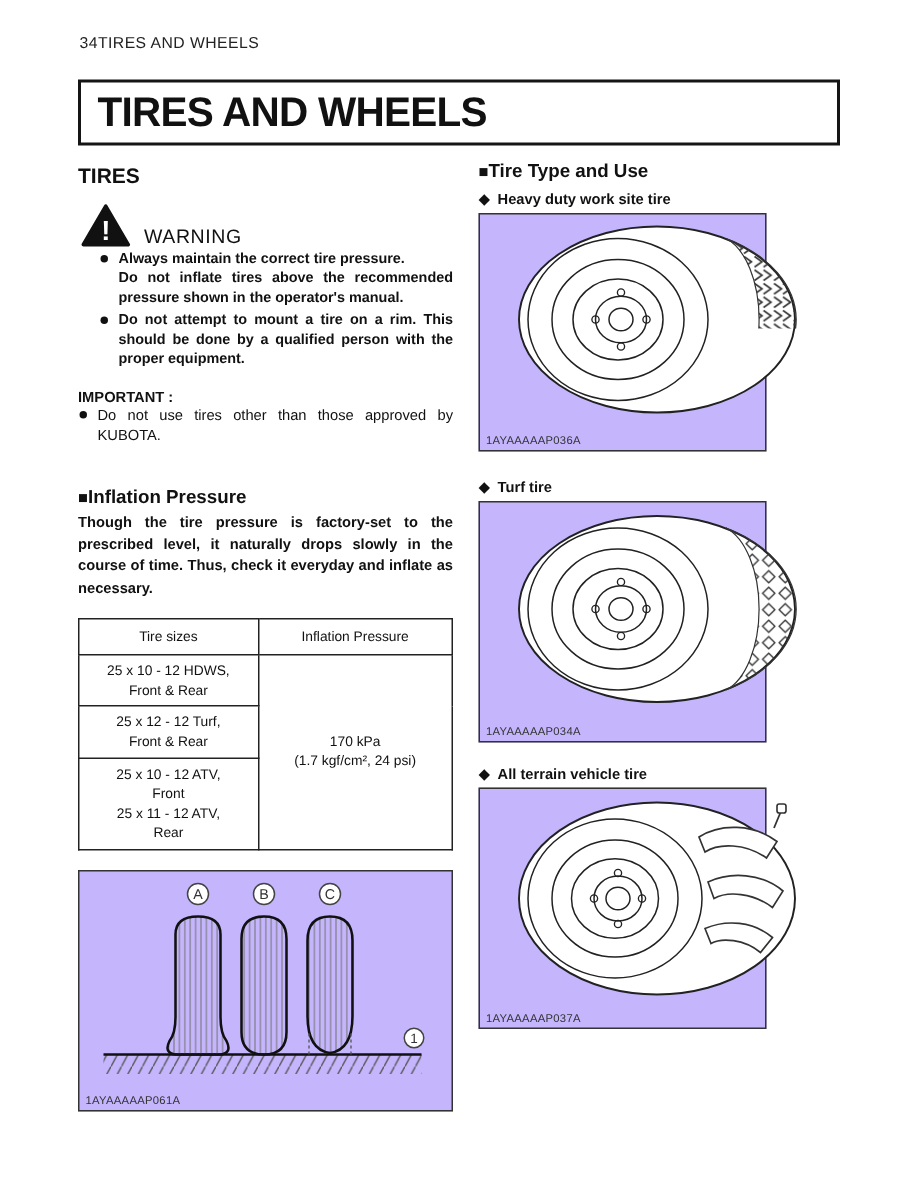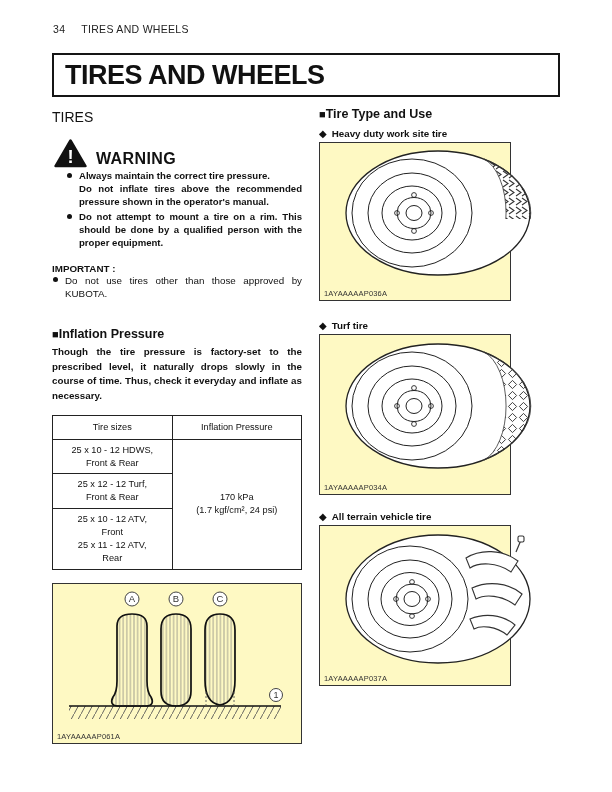"34" .running-header { gap: 16px -> none }
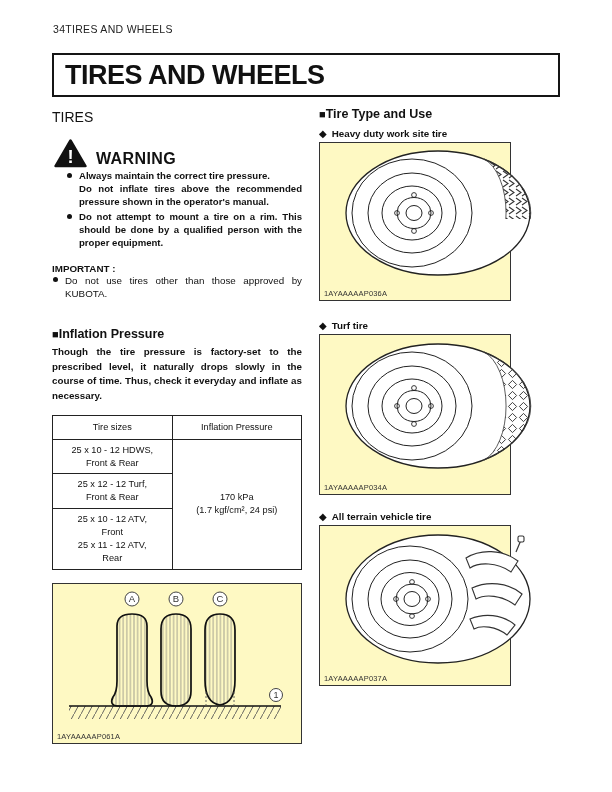"TIRES" .sec-heading { font-weight: normal -> bold }
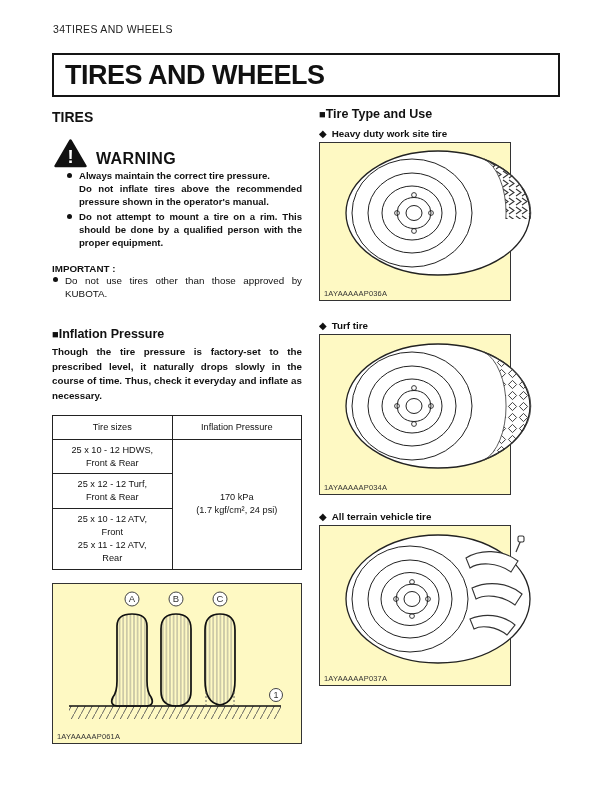"WARNING" .warning-word { font-size: 16px -> 13px; font-weight: bold -> normal }
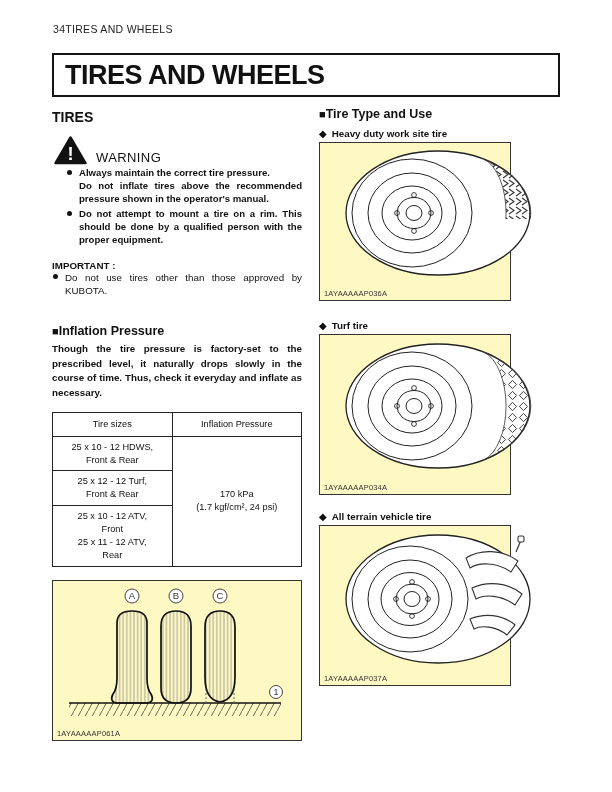"1AYAAAAAP036A" .figure-frame { background: #fef9c3 -> #c4b5fd }
